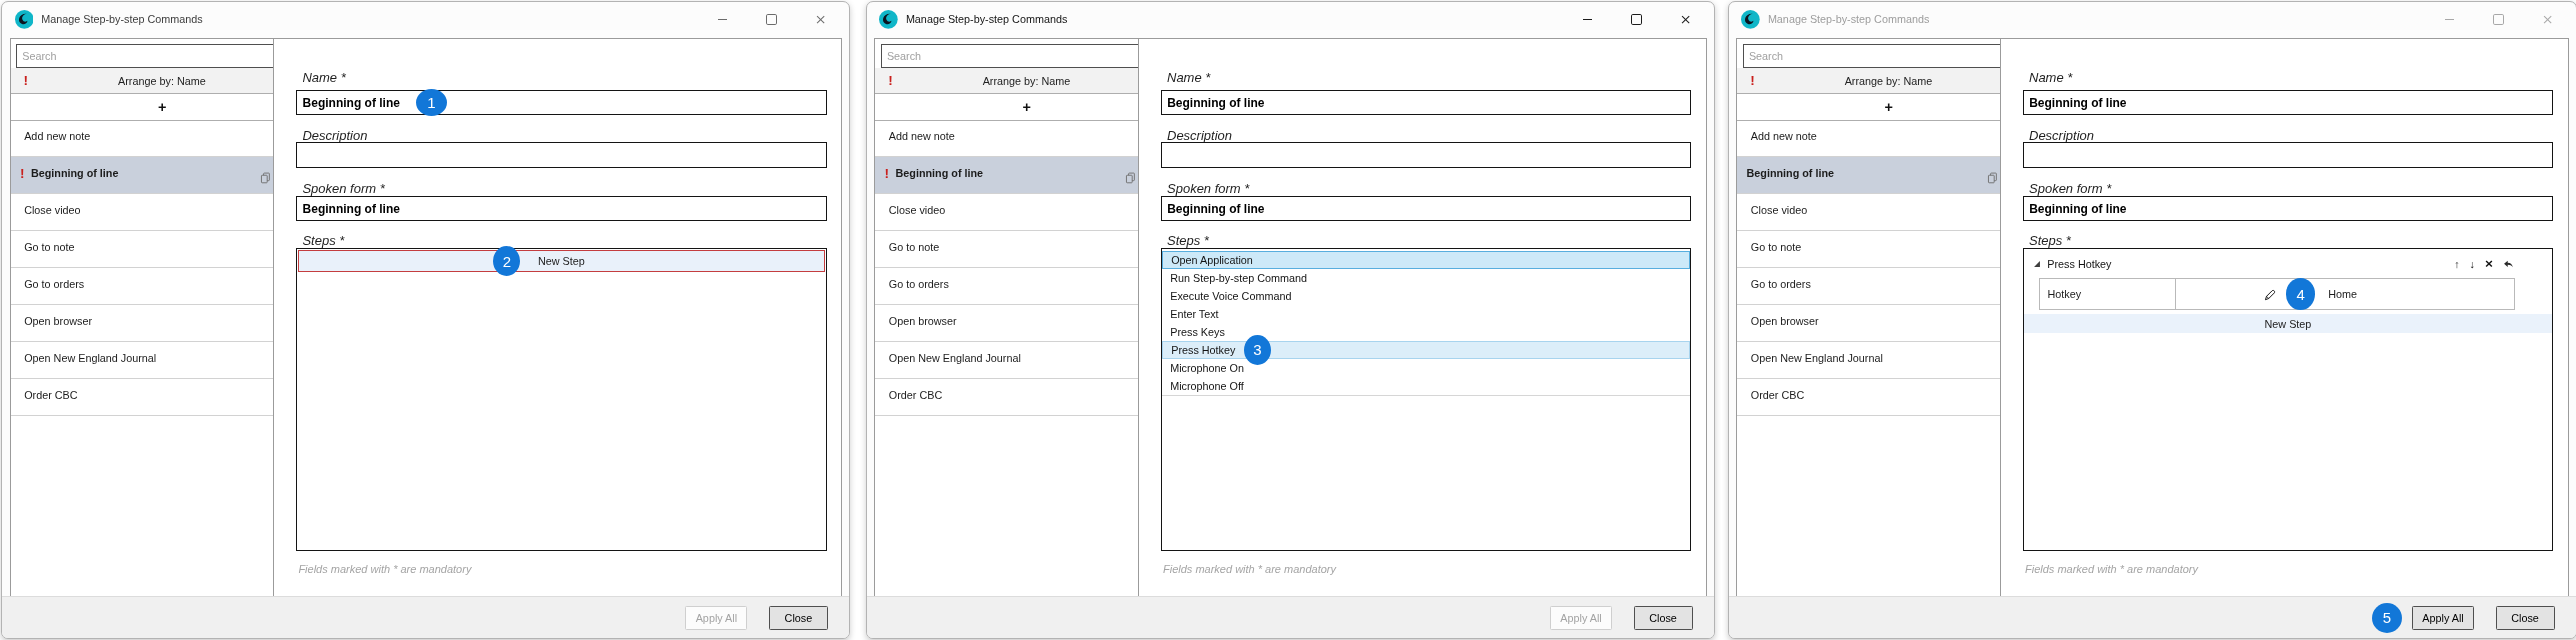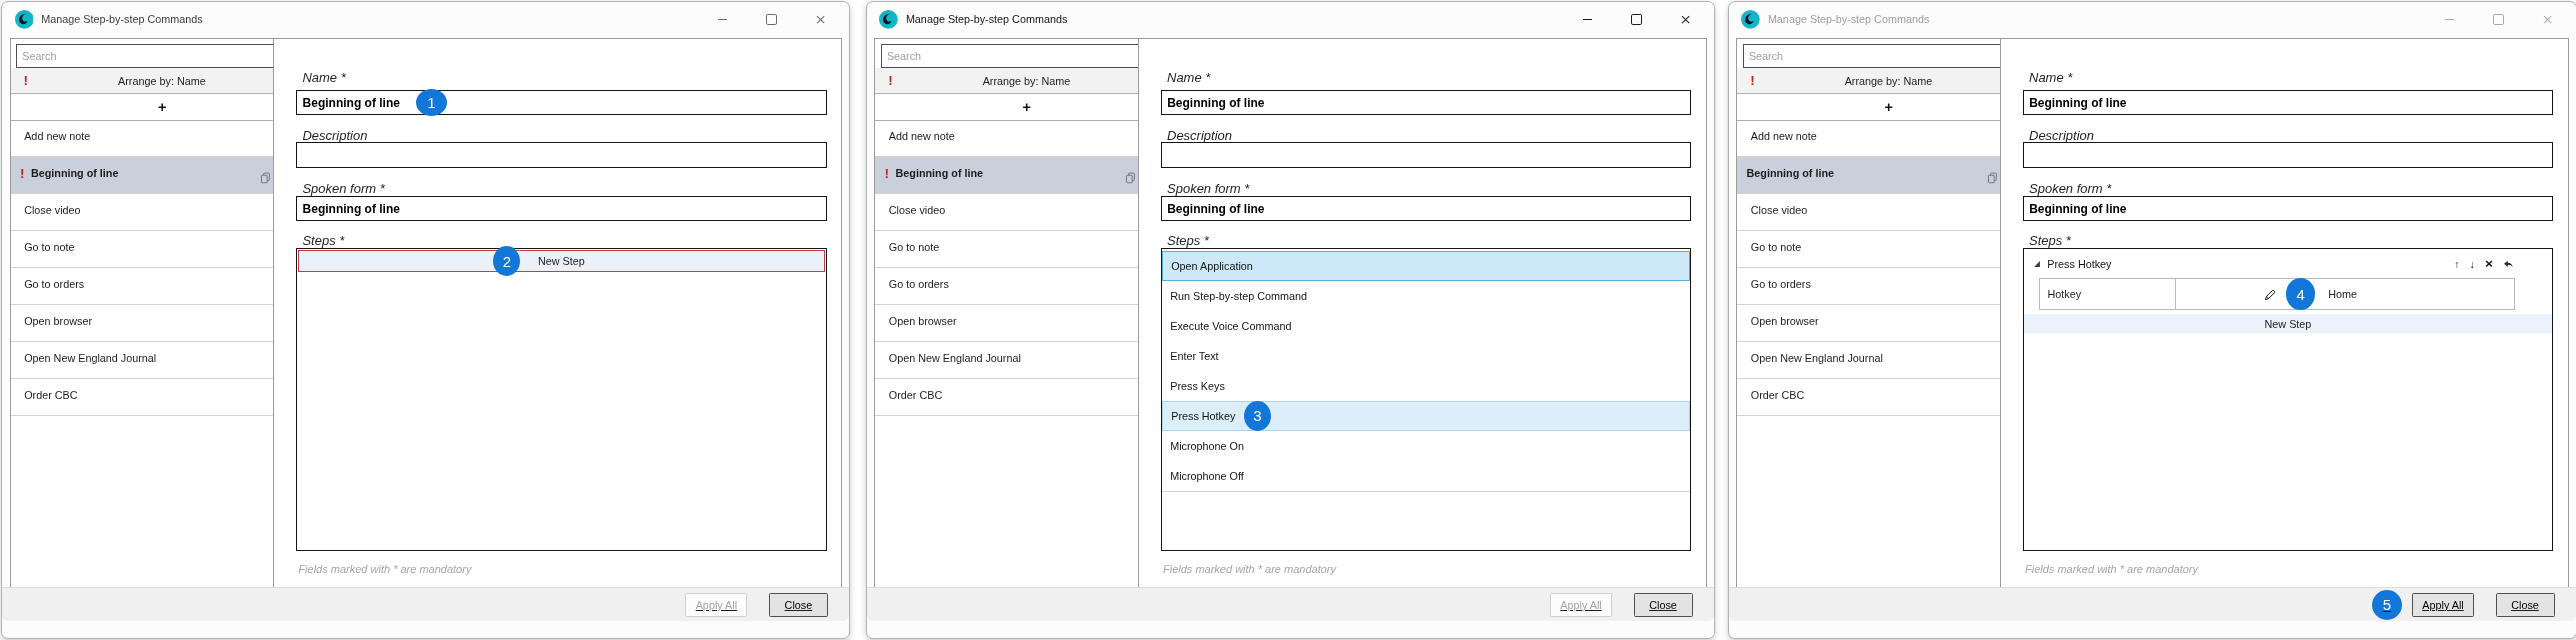"Open Application" .opt { height: 30px -> 18px }
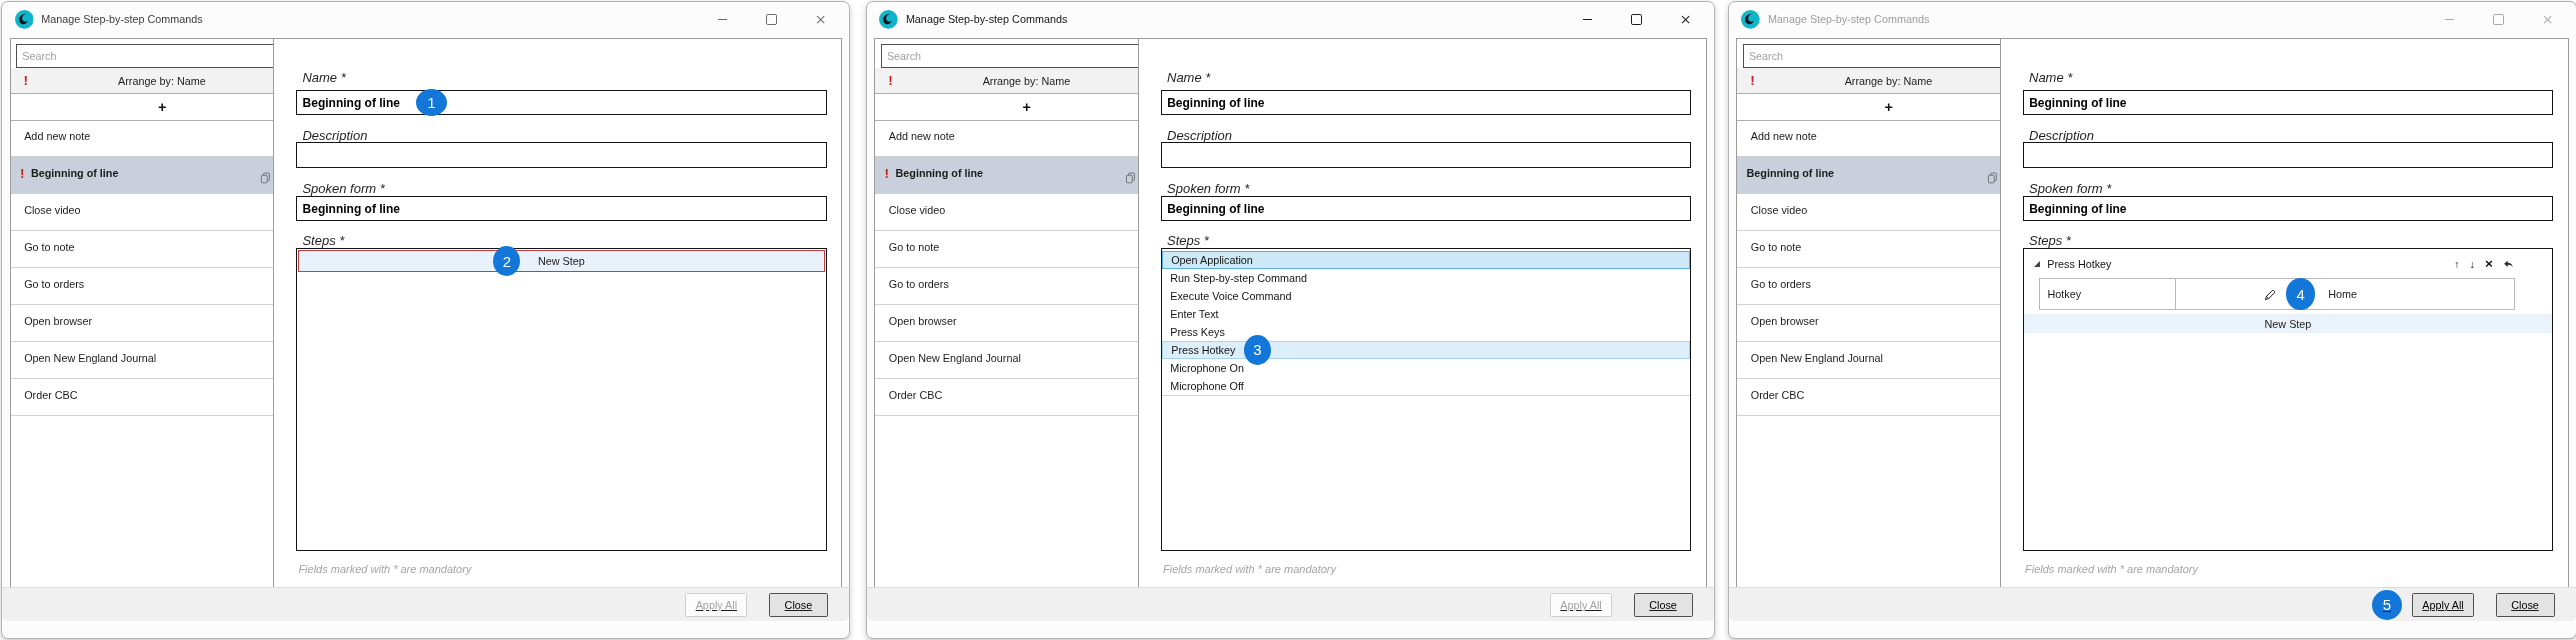"Apply All" .footer { bottom: 17px -> 0; height: 34px -> 42px; text-decoration: underline -> none }
